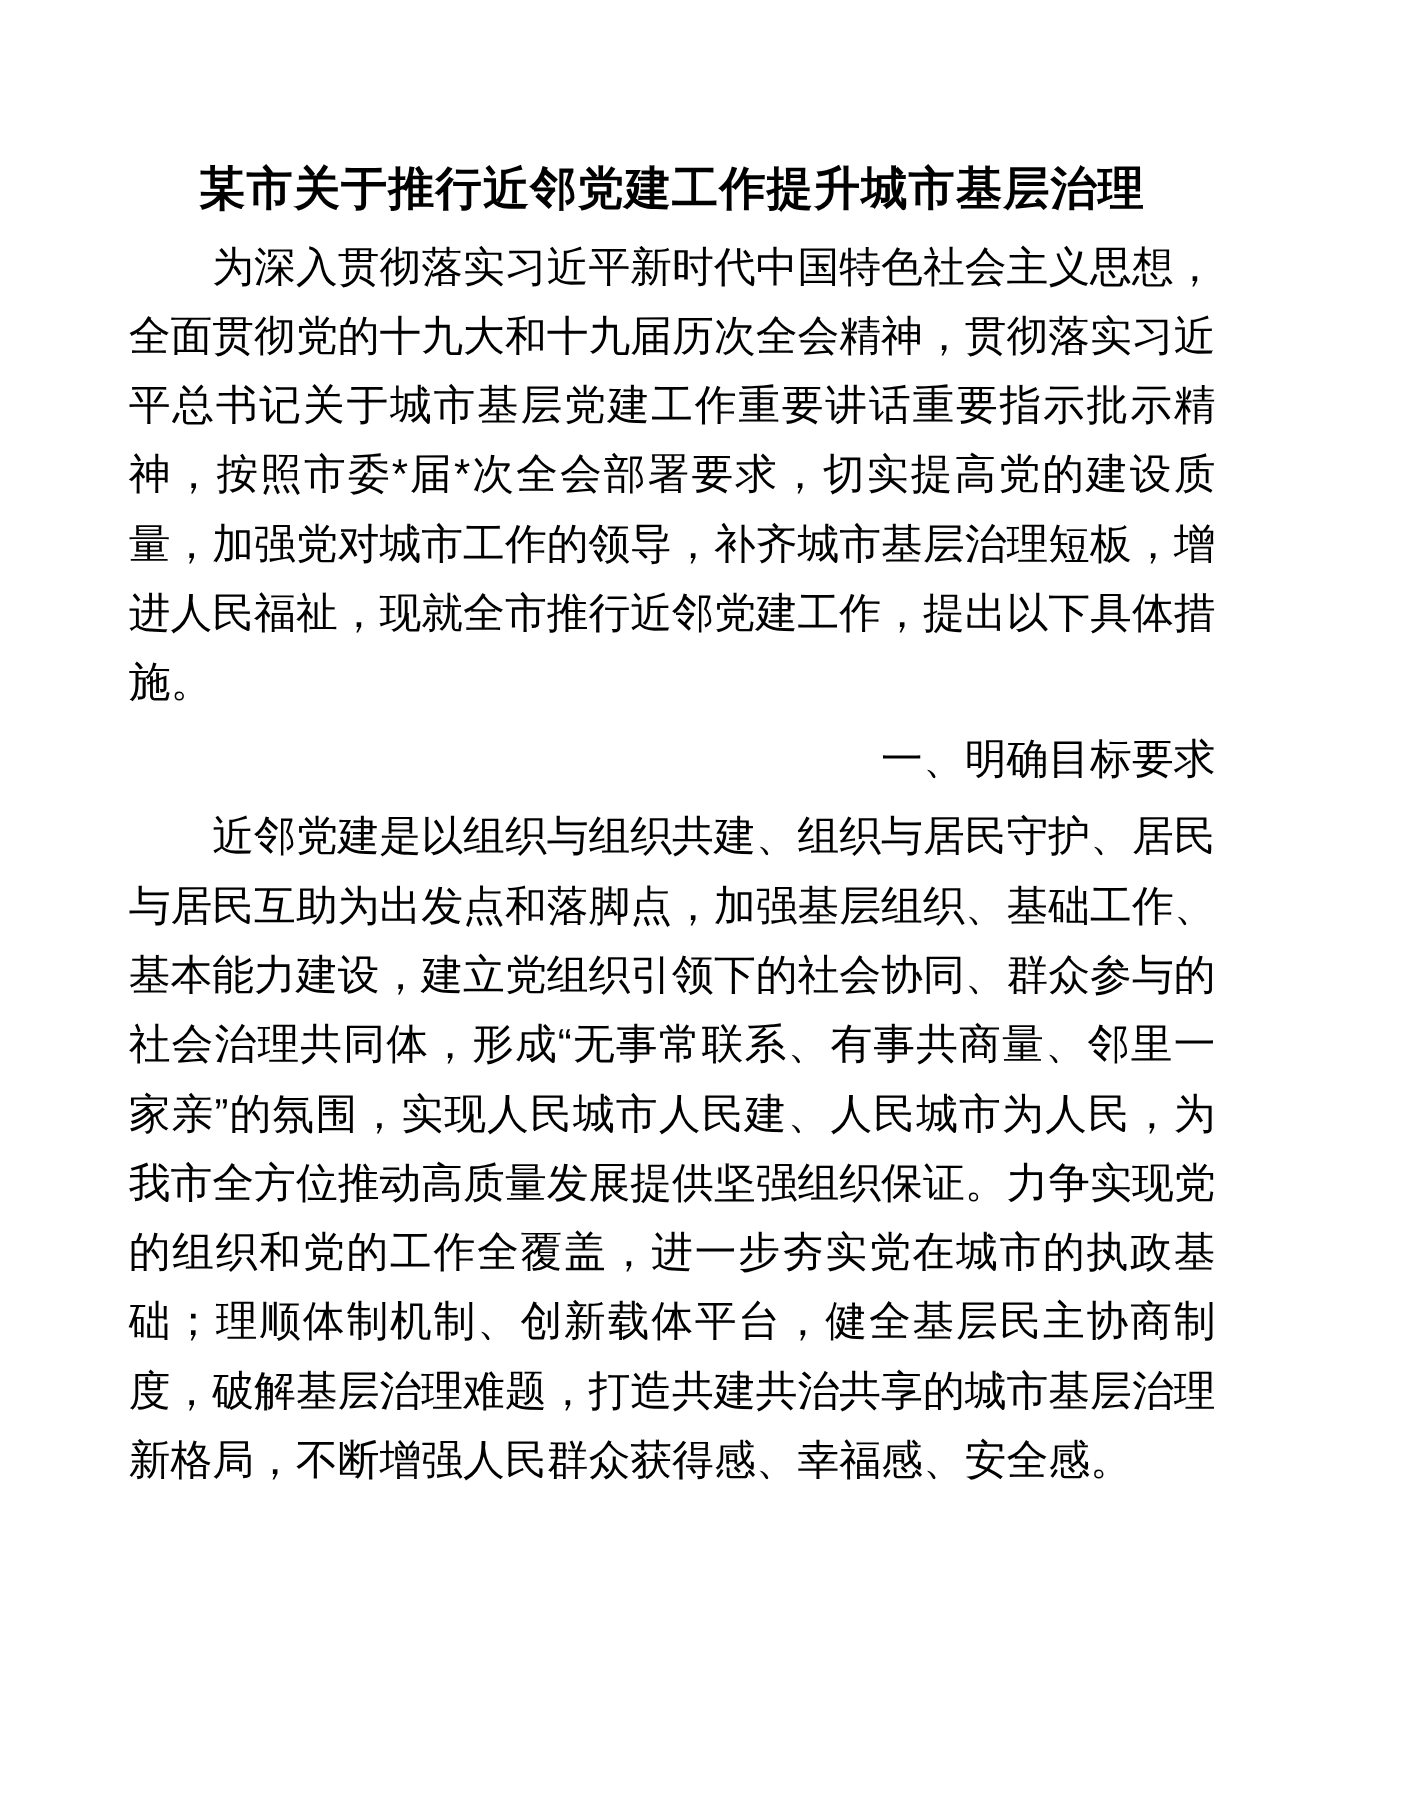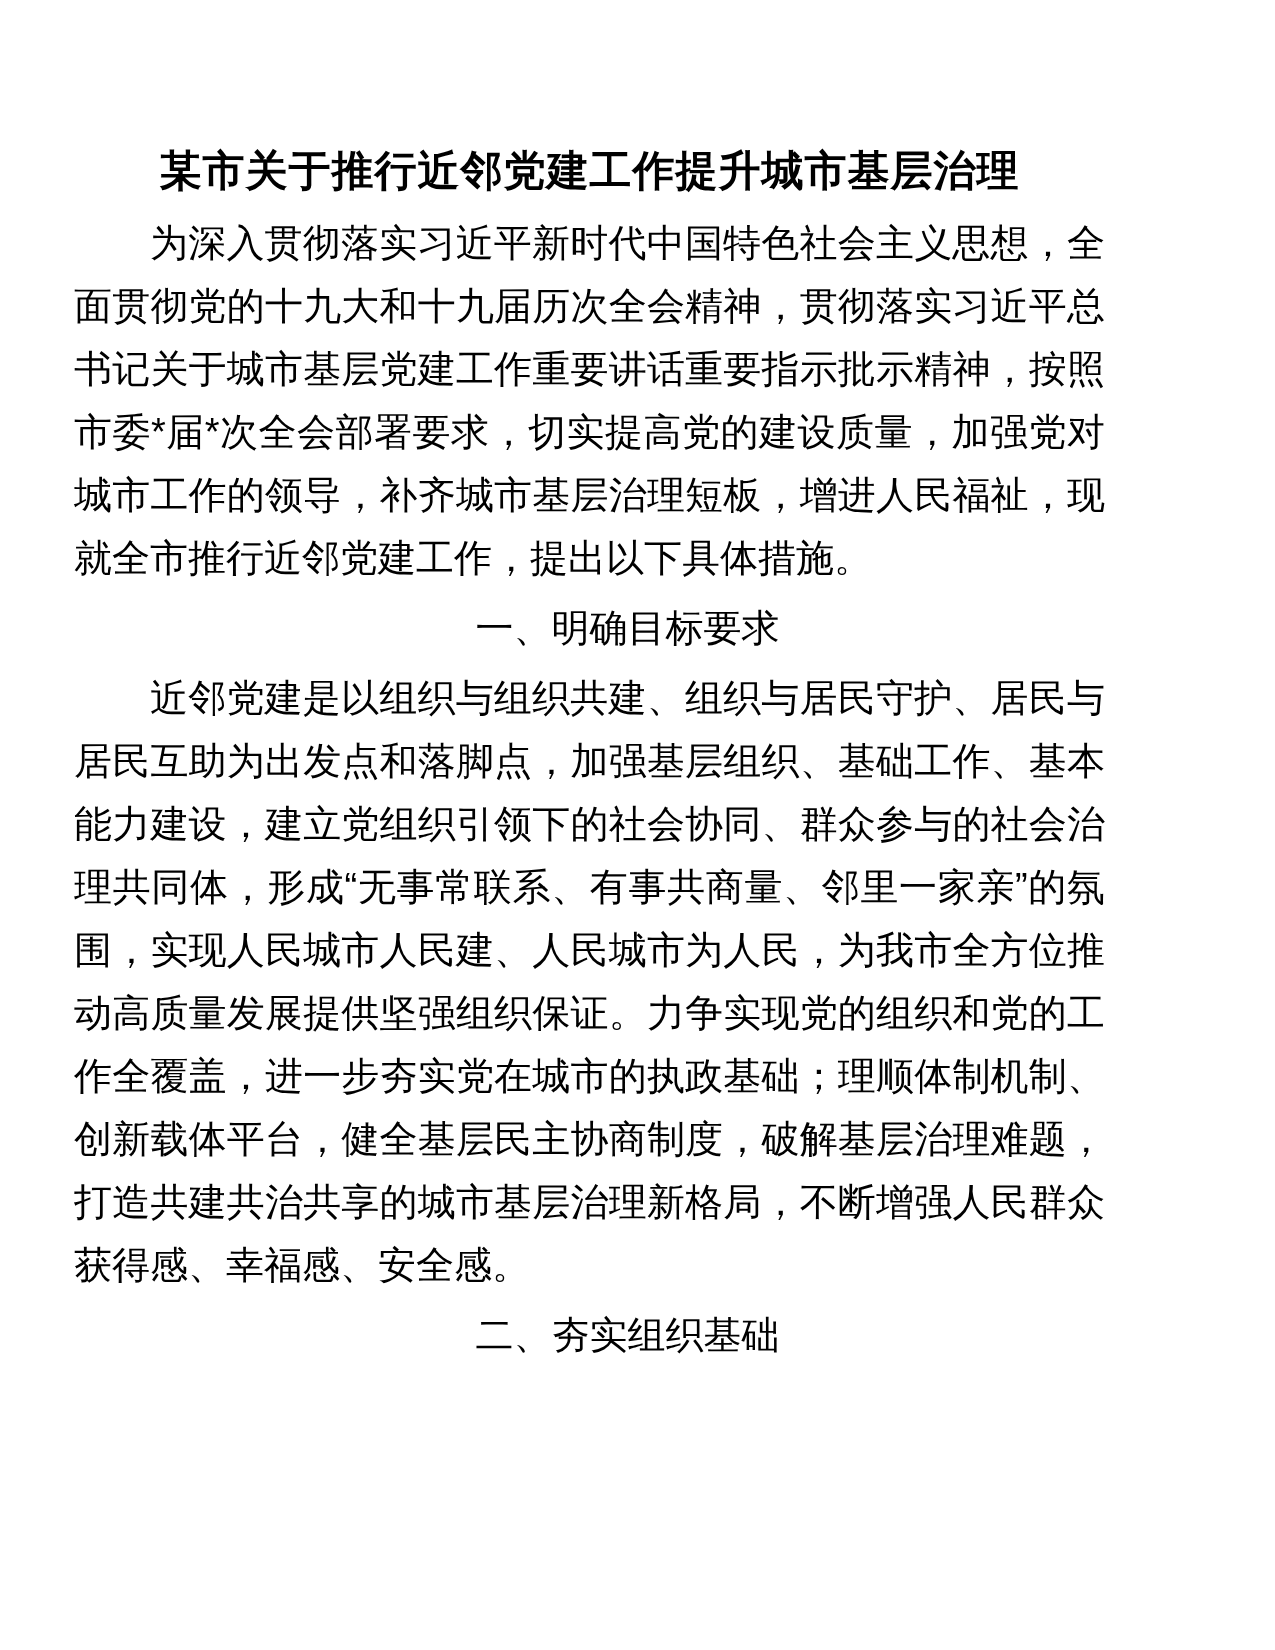"某市关于推行近邻党建工作提升城市基层治理" .page { padding: 140px 170px 60px 74px -> 140px 170px 60px 117px }
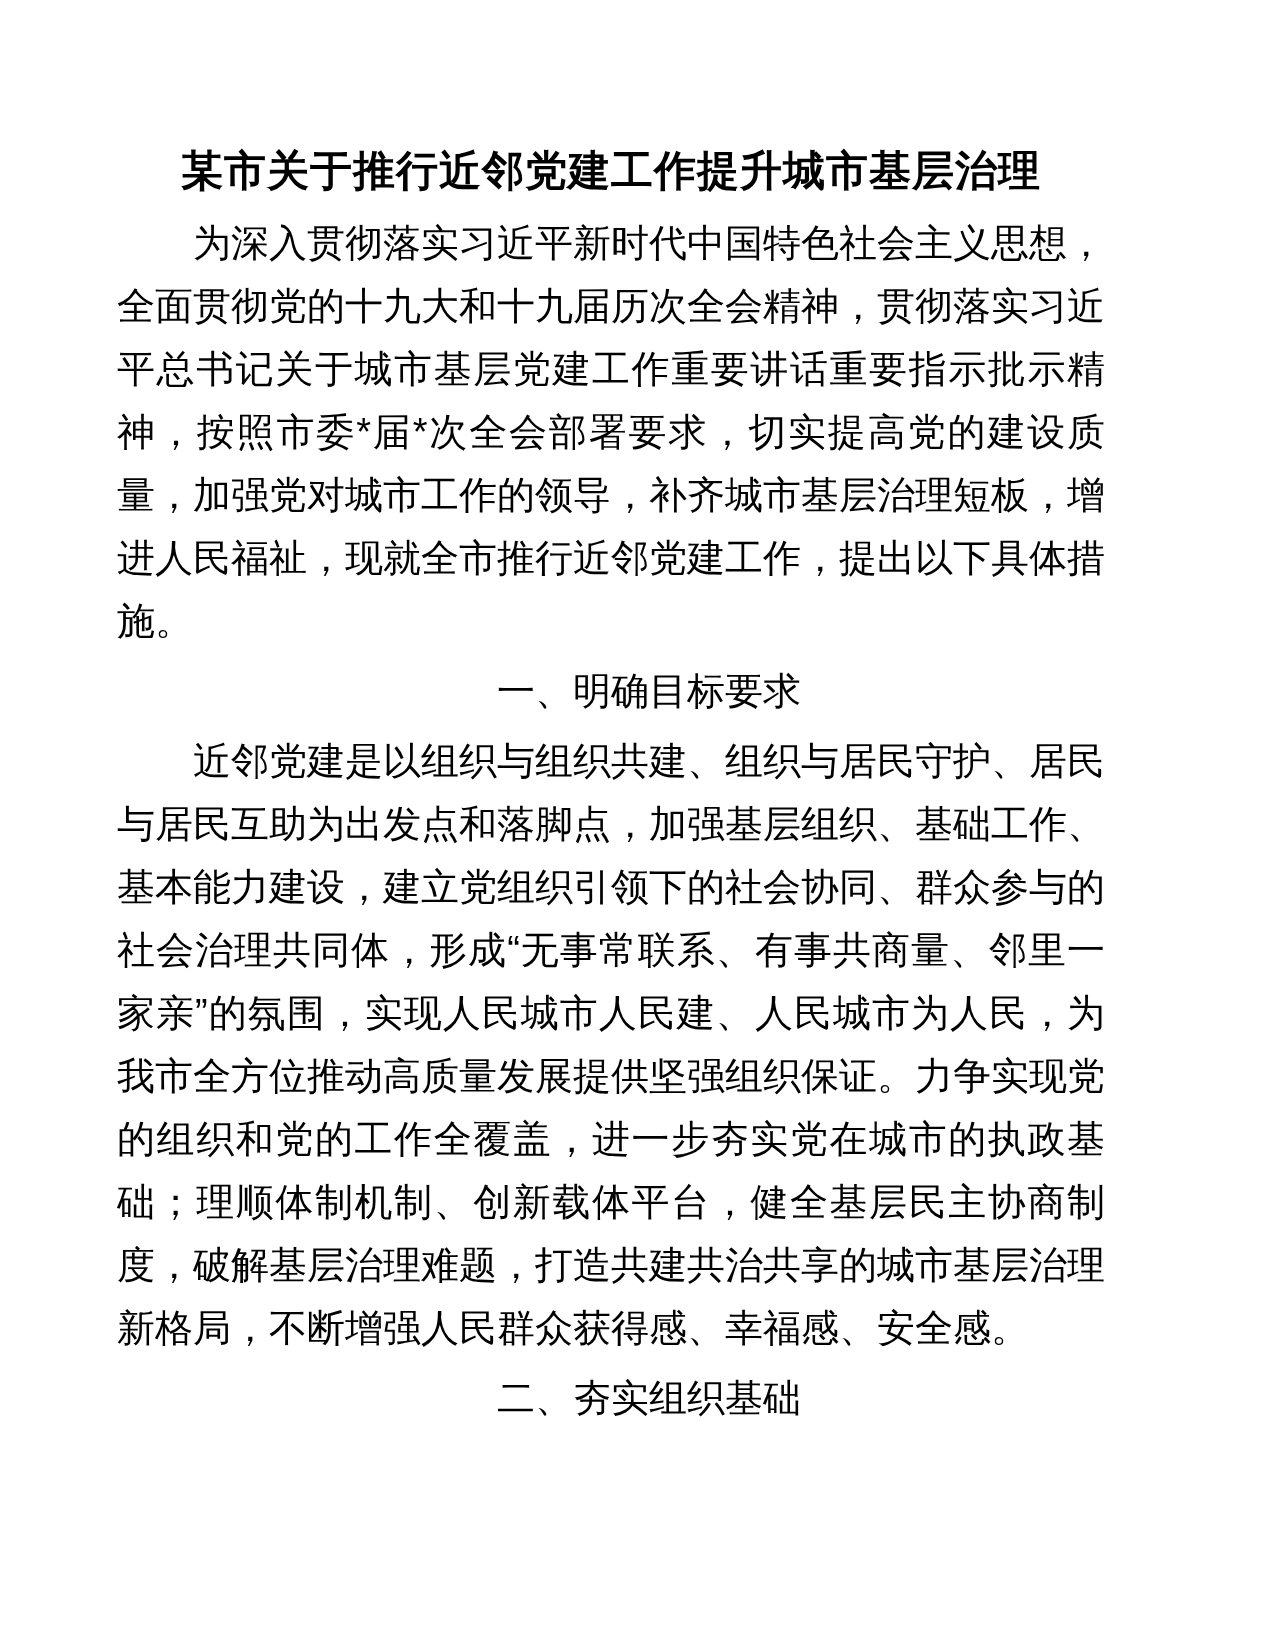"一、明确目标要求" .doc-body p.heading { text-align: center -> right }
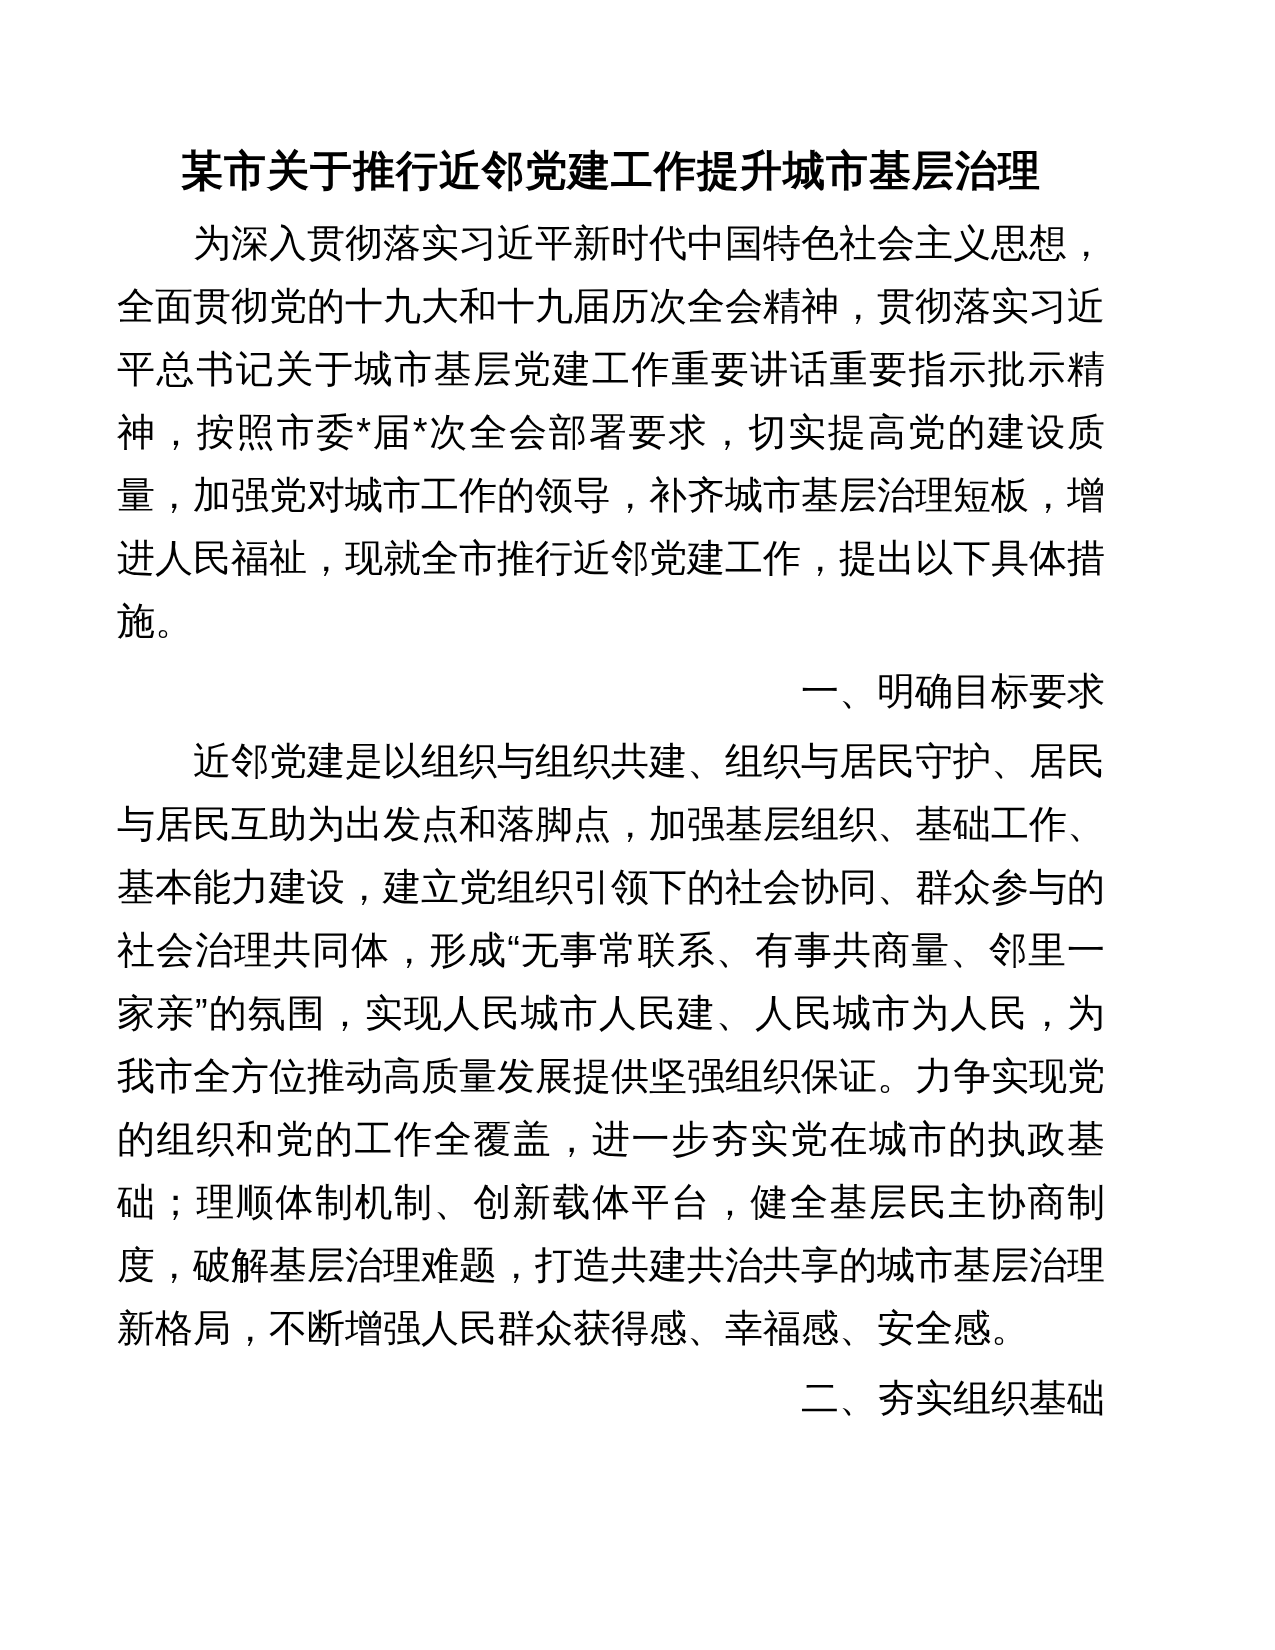"二、夯实组织基础" p.heading { html: <p>二、夯实组织基础</p> -> none }
